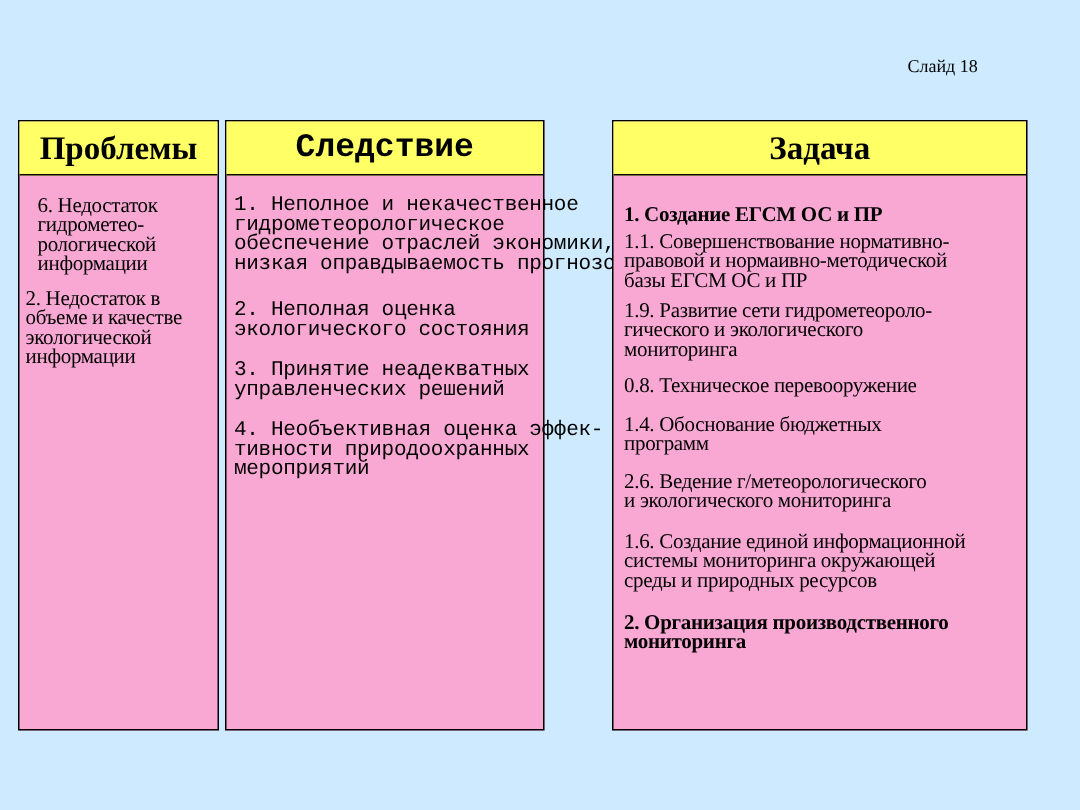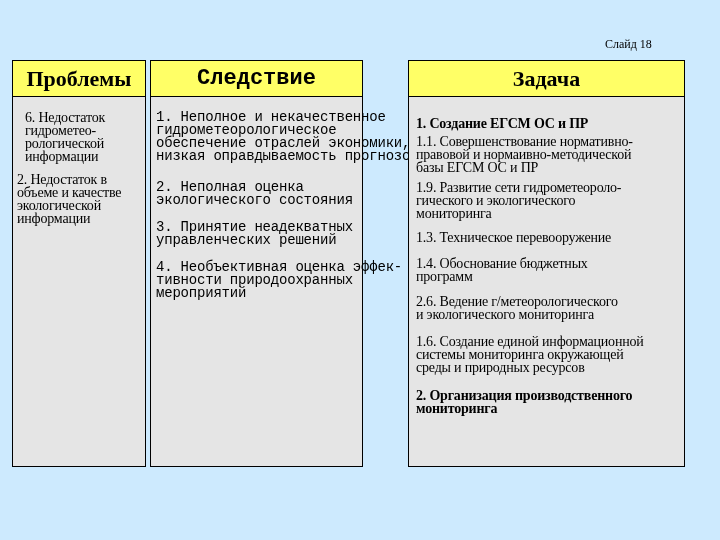"Проблемы" .col { background: #e5e5e5 -> #f9a8d4; top: 60px -> 80px }
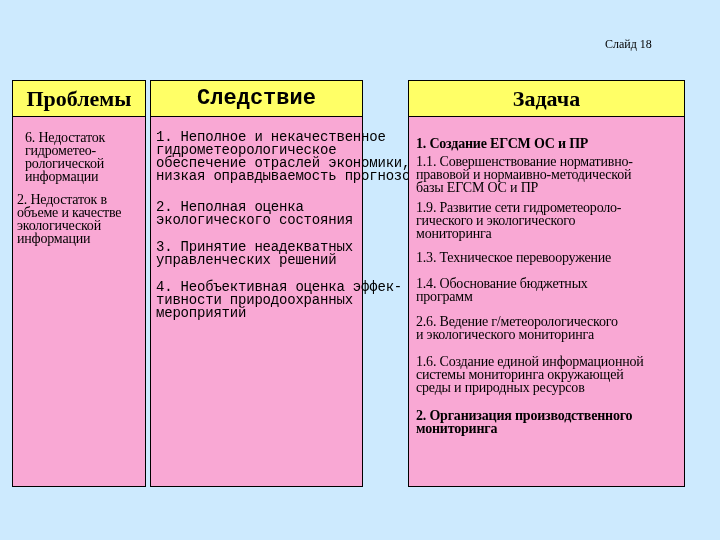"1.3. Техническое перевооружение" div.item { text: 1.3 -> 0.8 }
